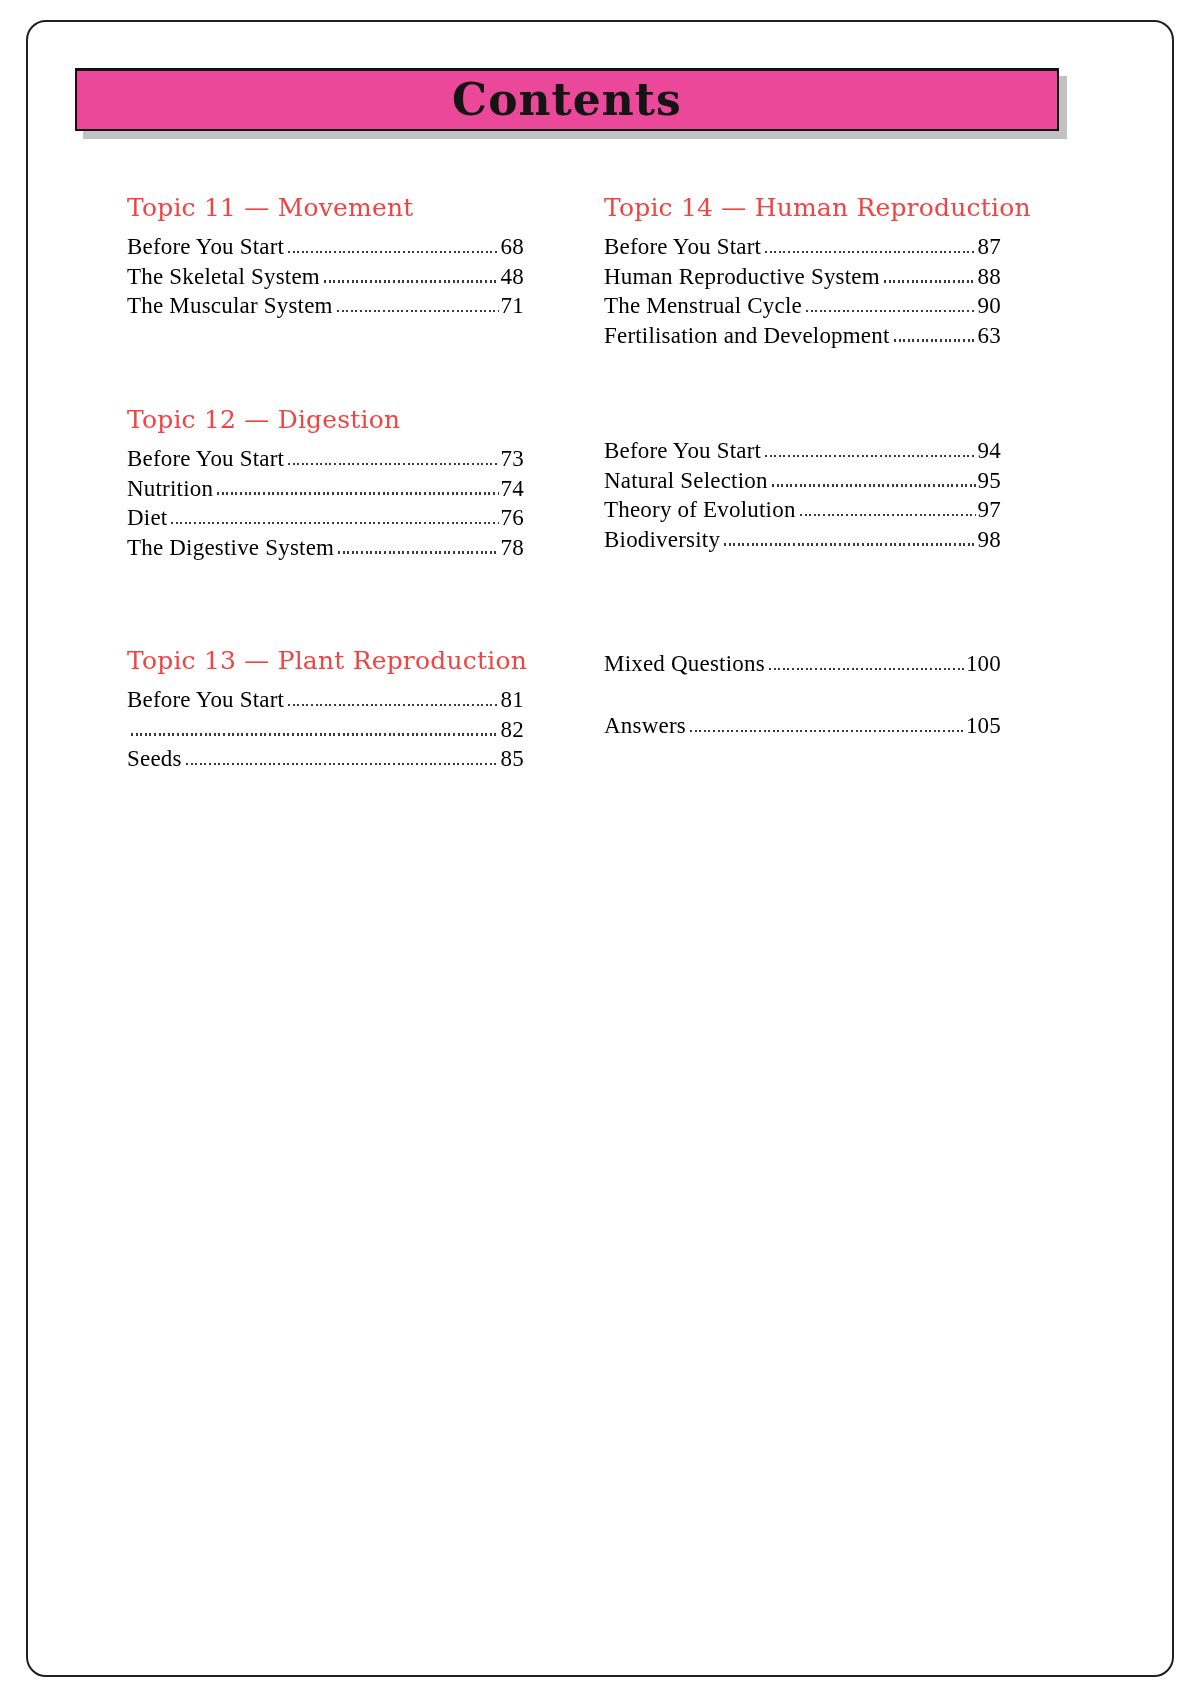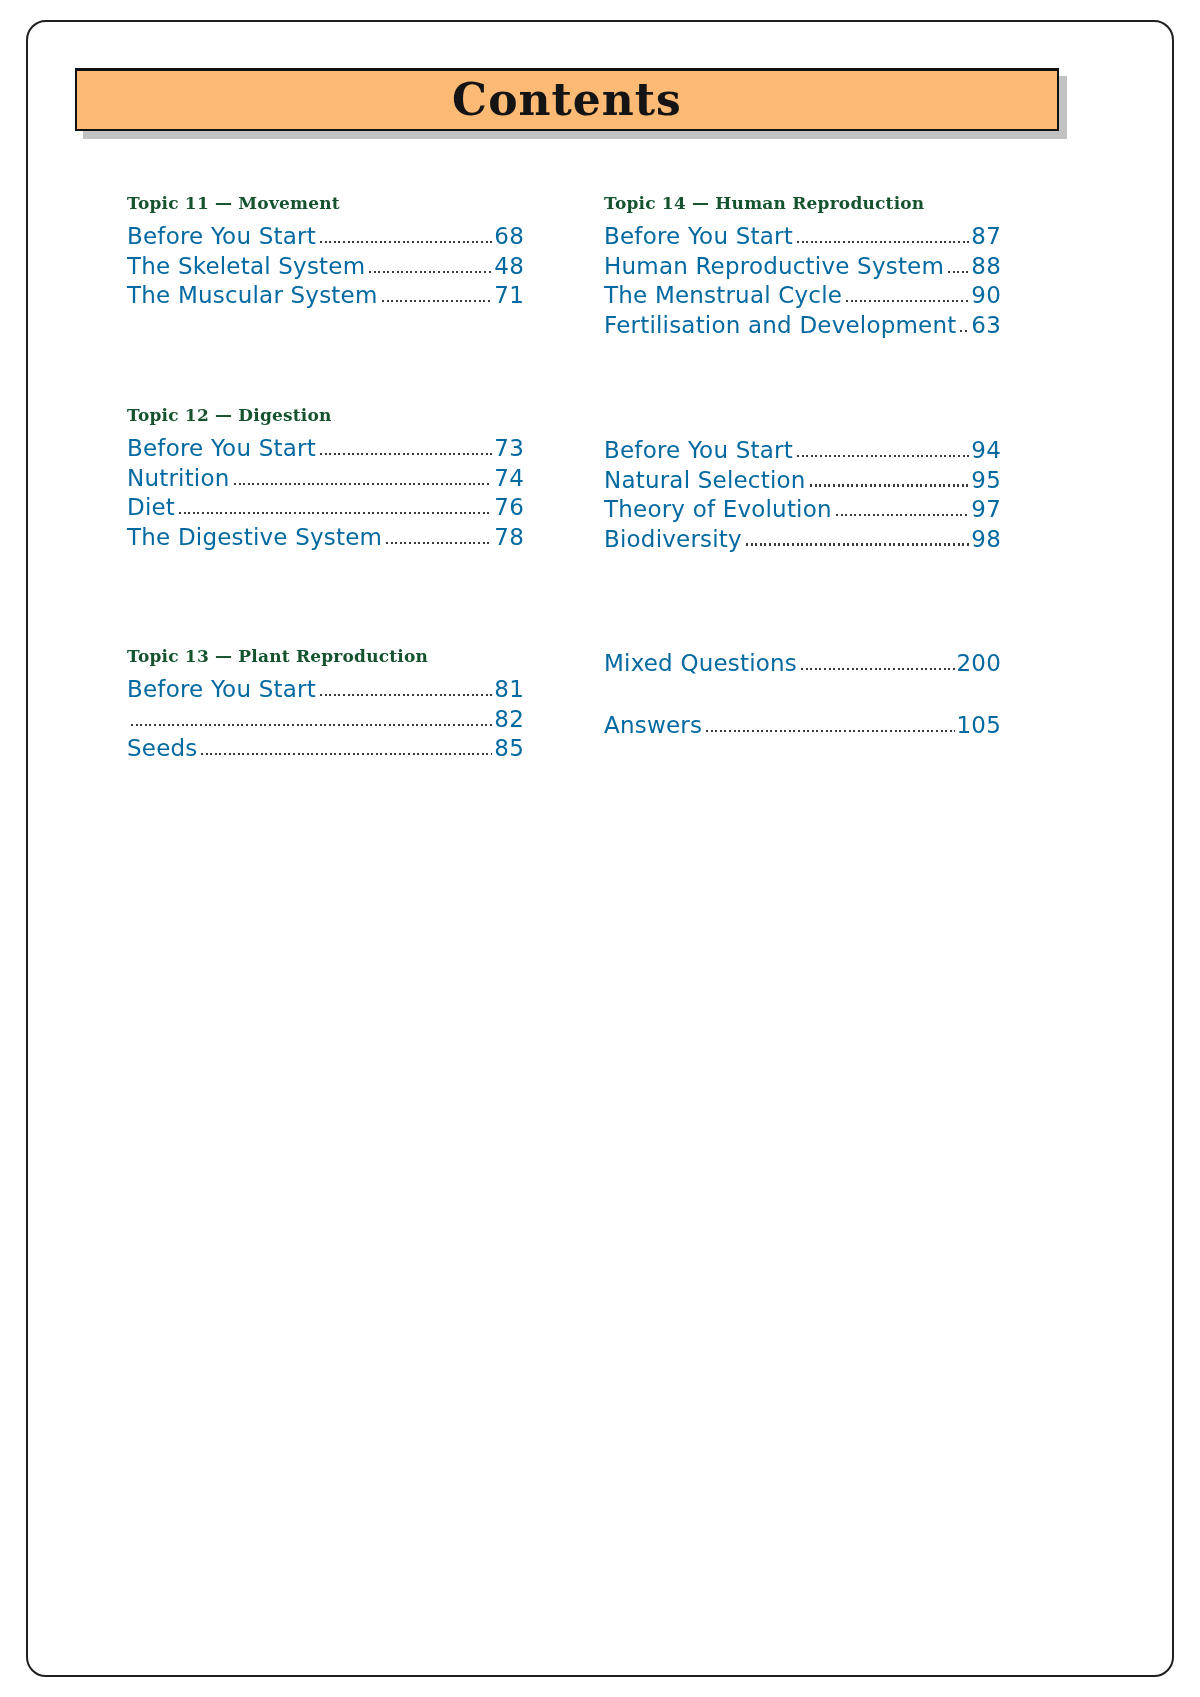"Contents" .header-box { background: #fdba74 -> #ec4899 }
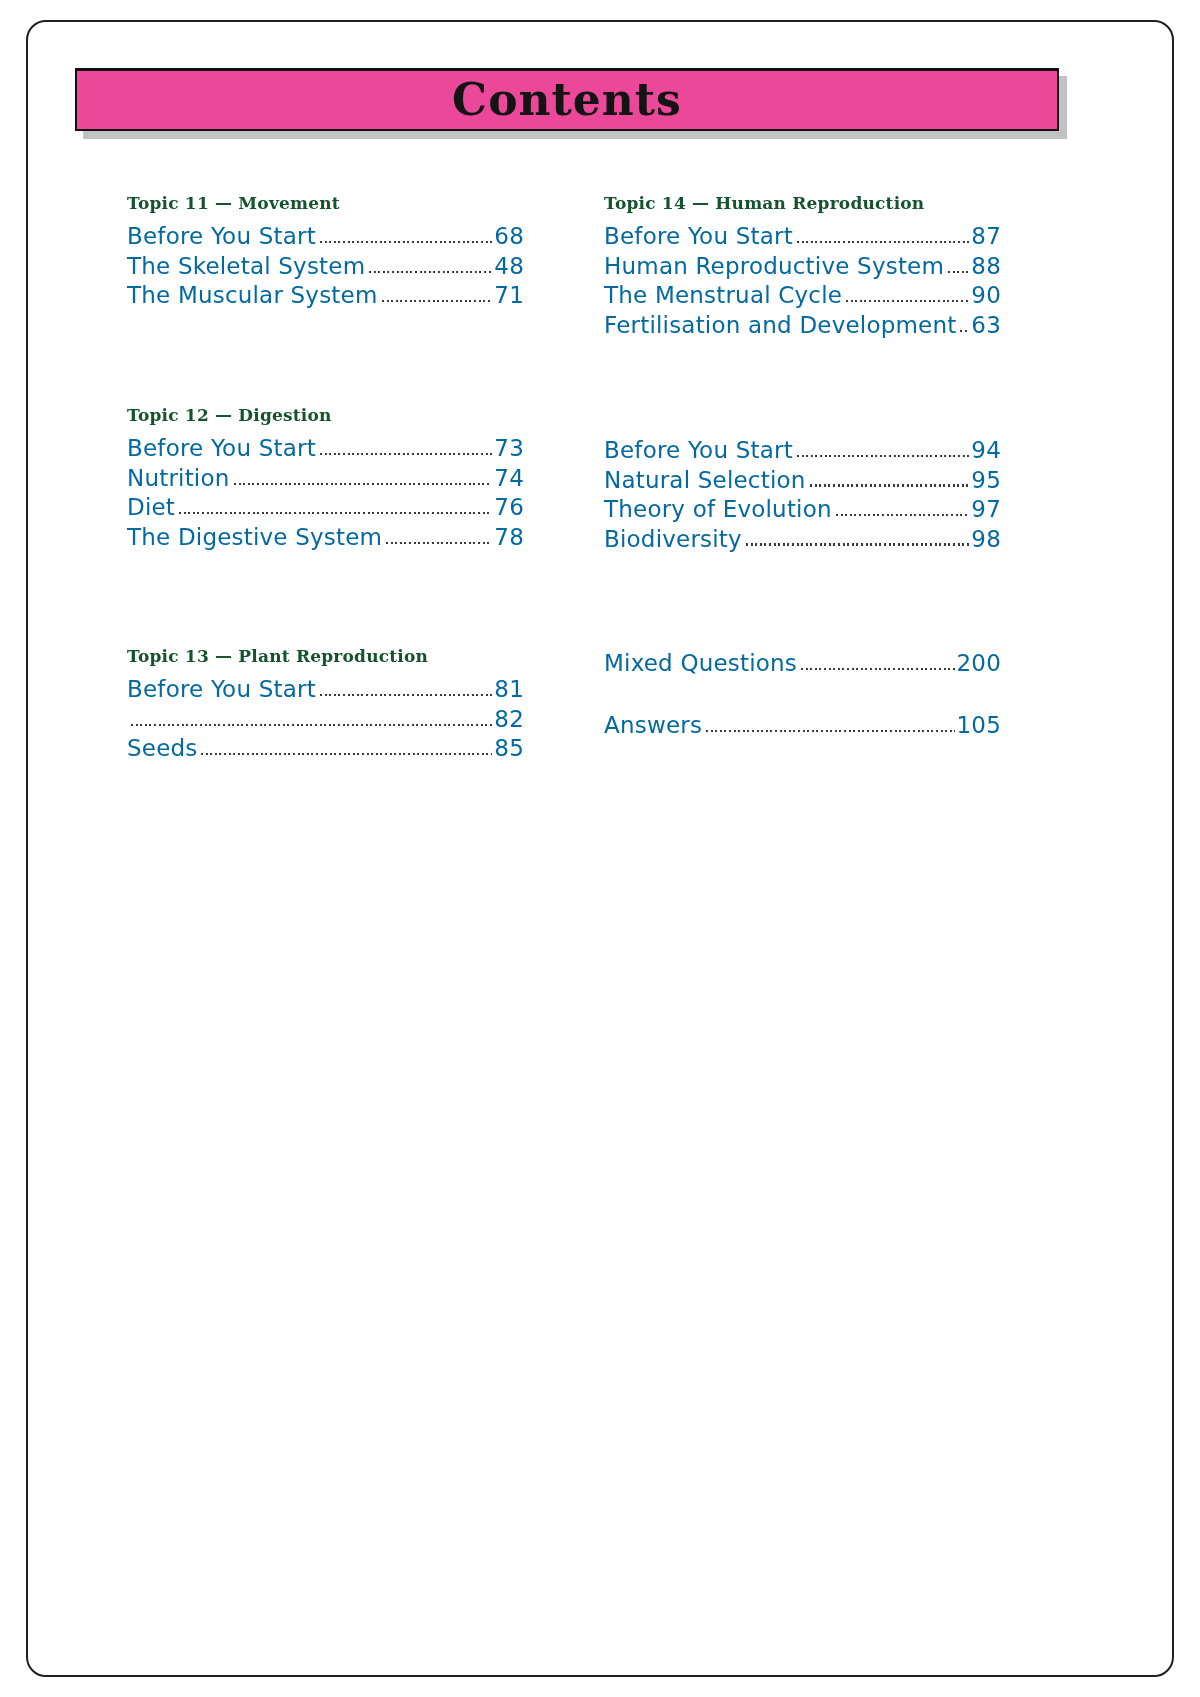"Topic 11 — Movement" .topic h2 { color: #14532d -> #ef4444; font-size: 17px -> 25px; font-weight: bold -> normal }
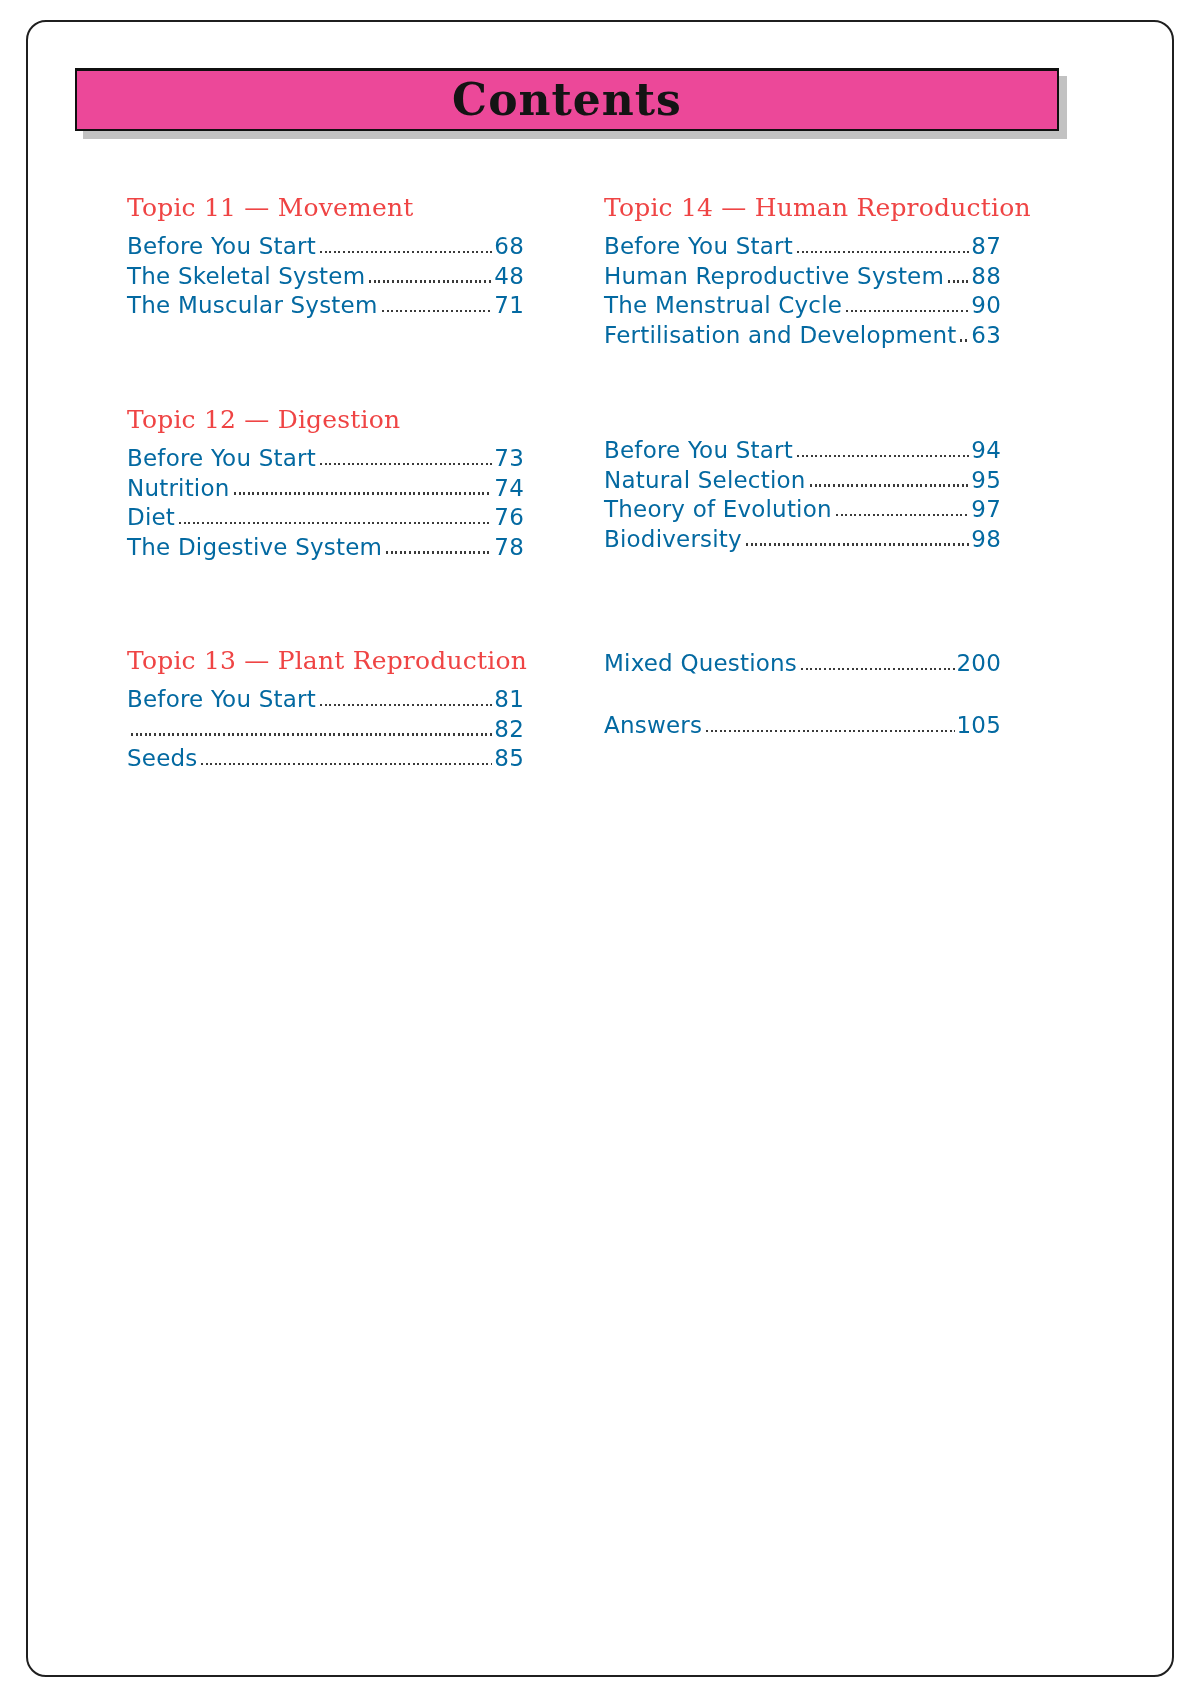"Before You Start" .row { color: #0369a1 -> #000000; font-family: none -> Liberation Serif, serif }
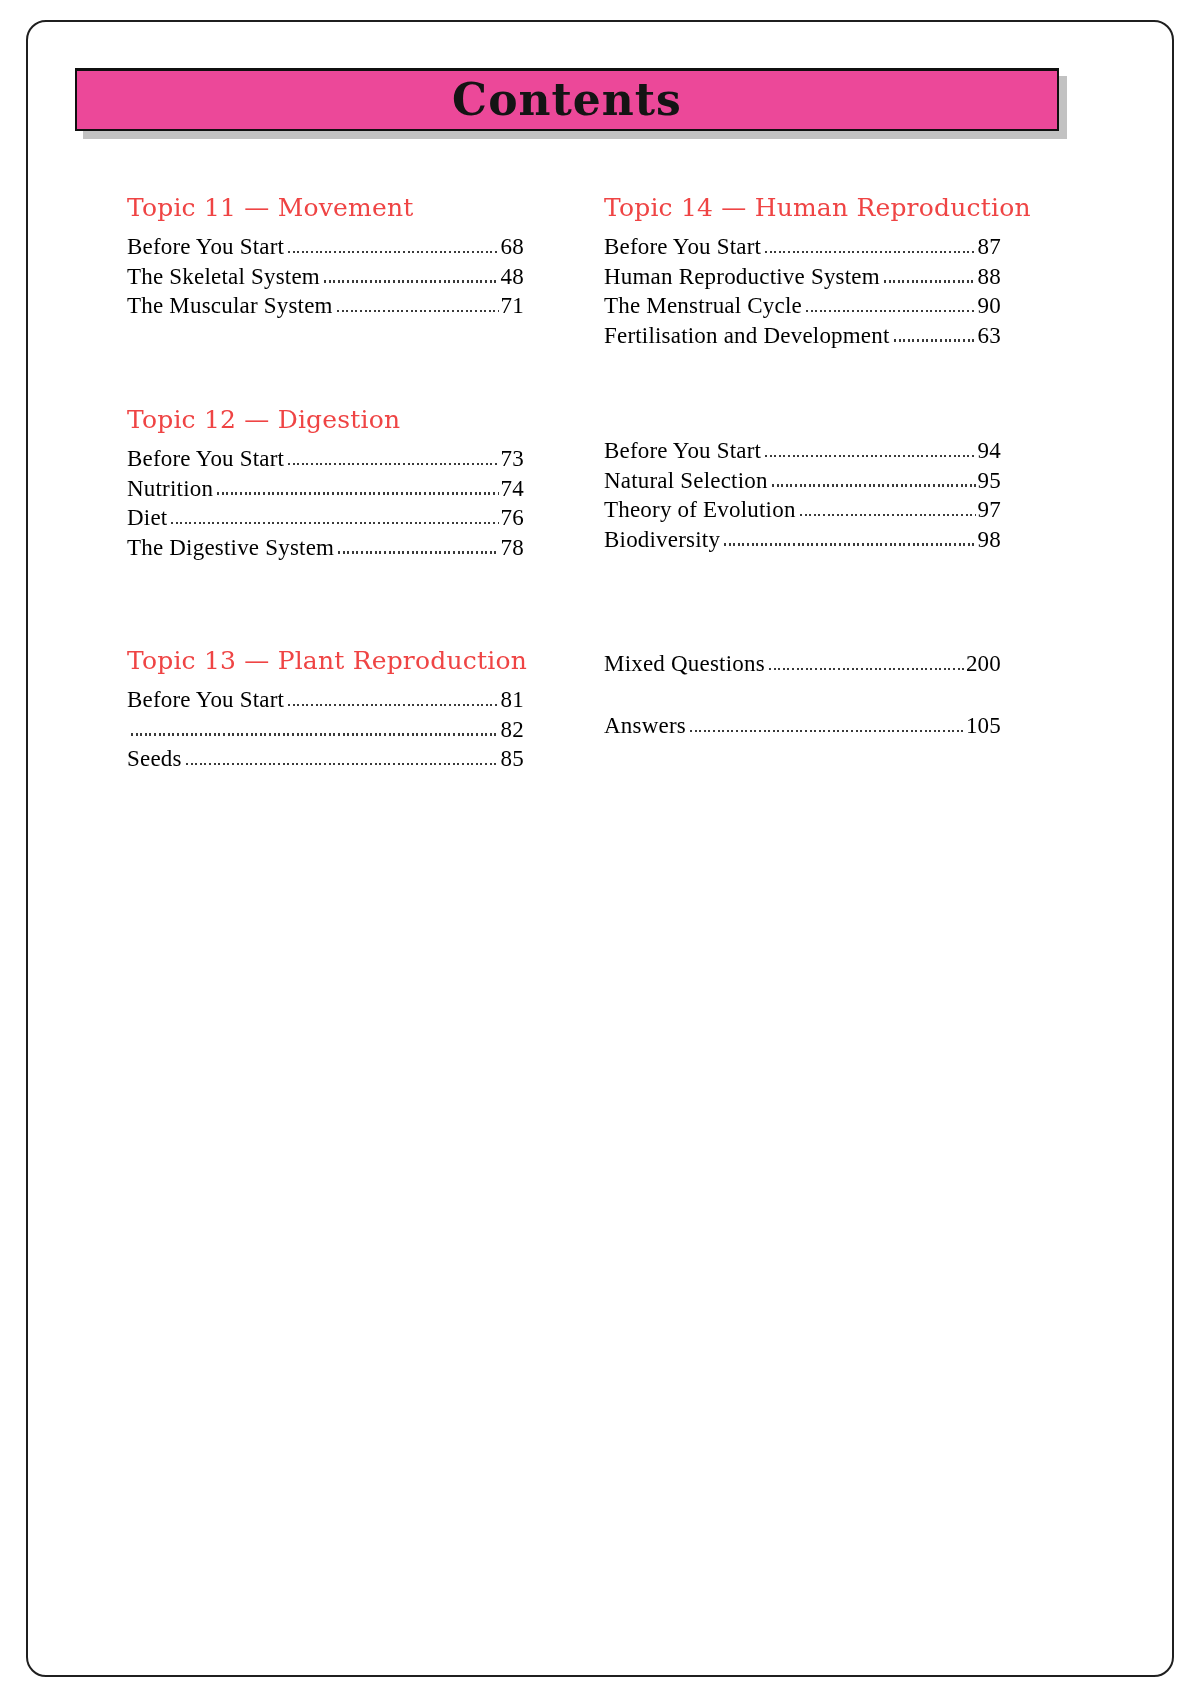"200" span.pg { text: 200 -> 100 }
